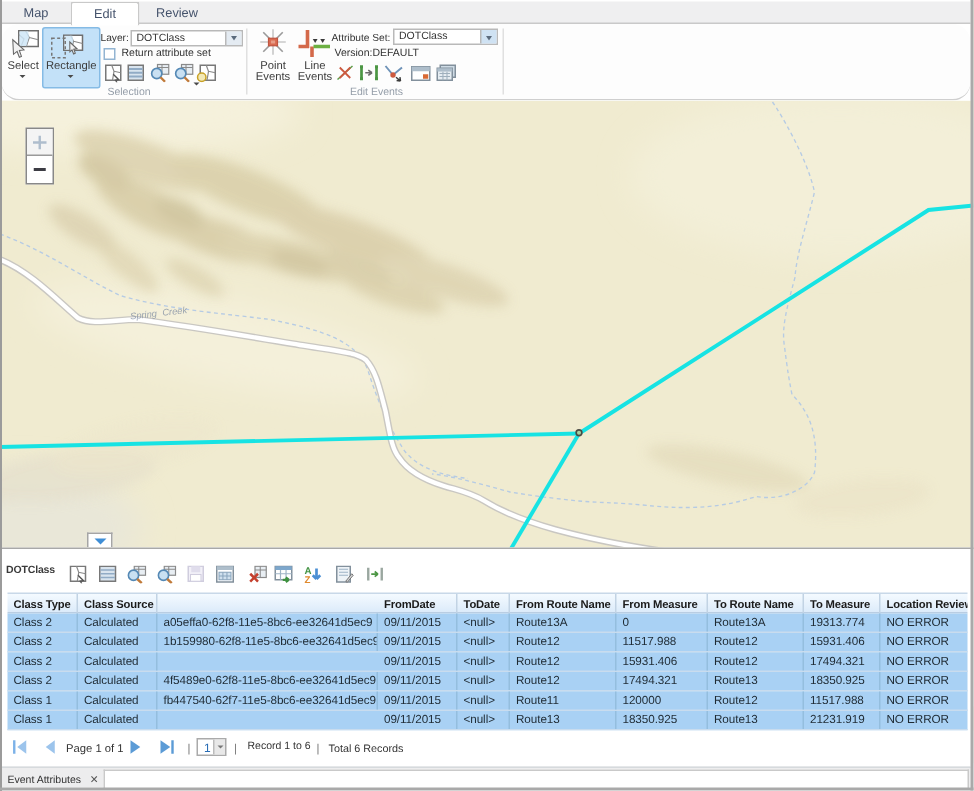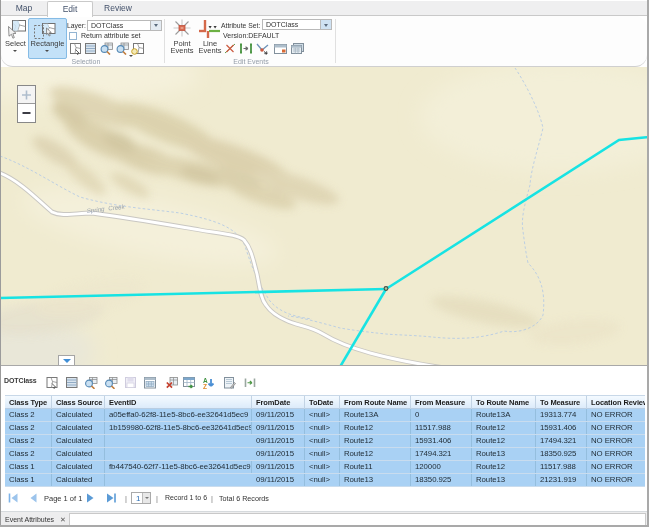"EventID" div.hcell { html: <div>EventID</div> -> none }
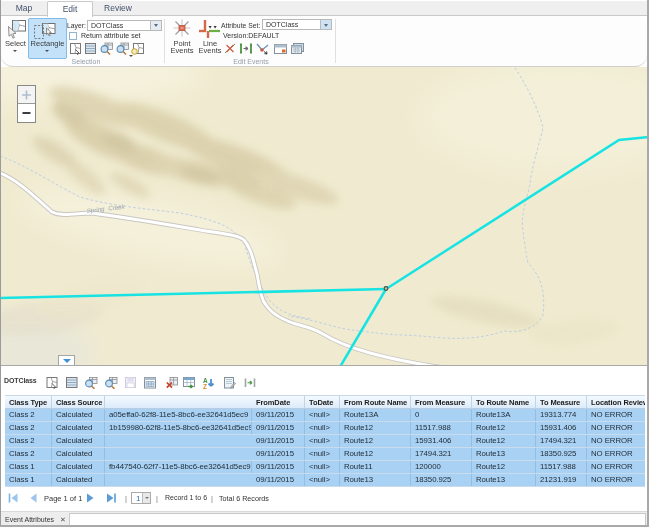"4f5489e0-62f8-11e5-8bc6-ee32641d5ec9" div.dcell { html: none -> <div>4f5489e0-62f8-11e5-8bc6-ee32641d5ec9</div> }
